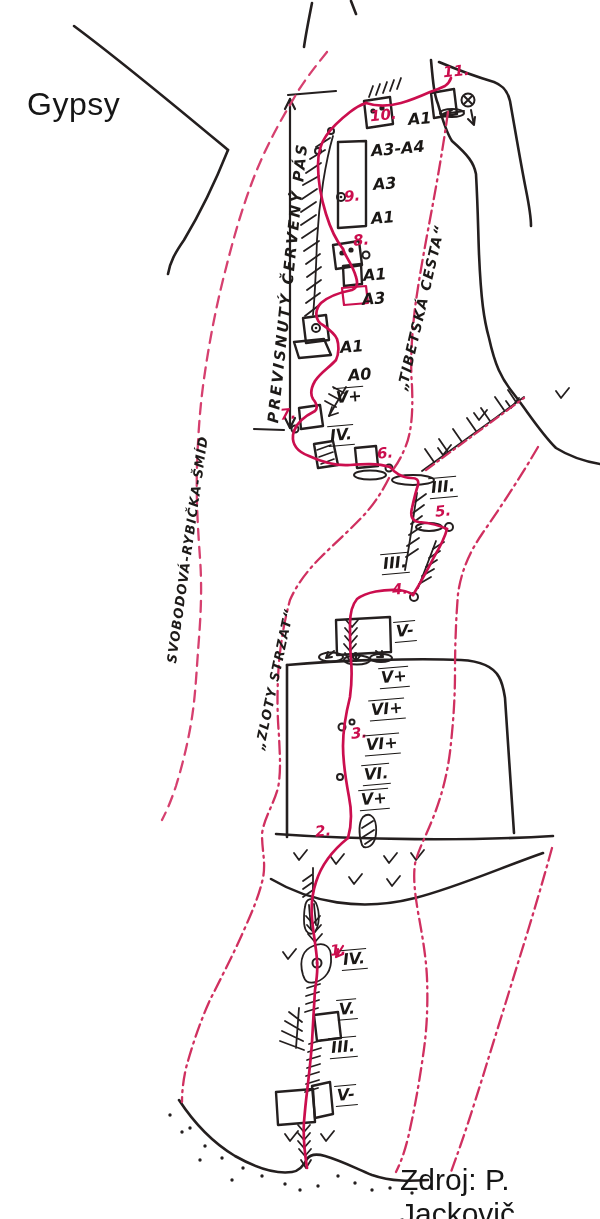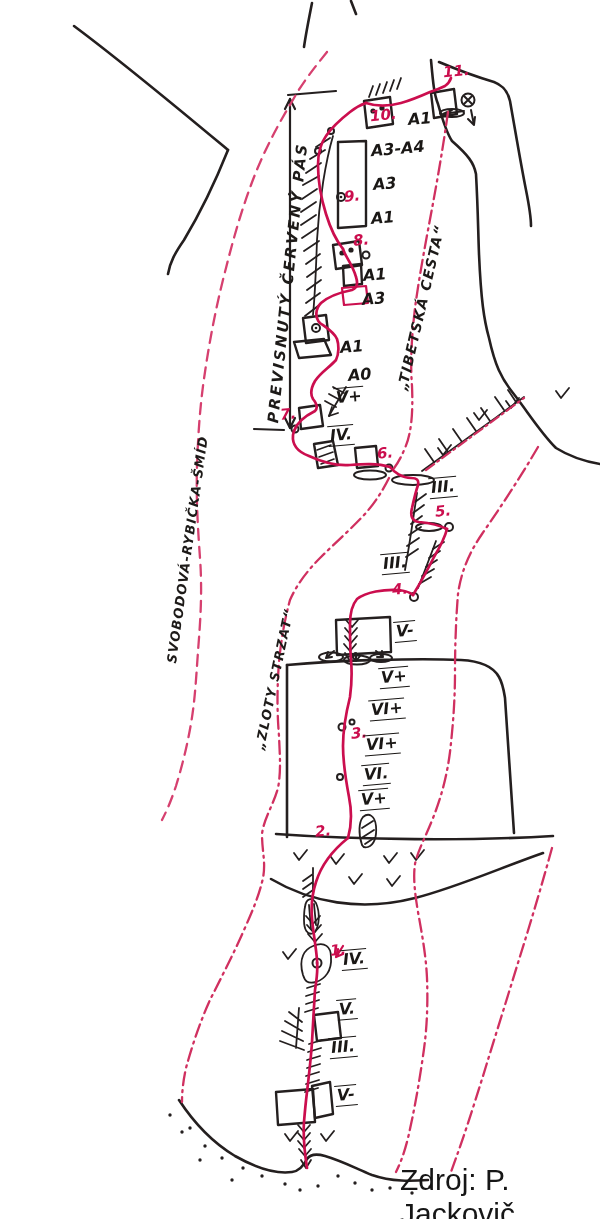"Gypsy" div.static-label { html: none -> <div>Gypsy</div> }
